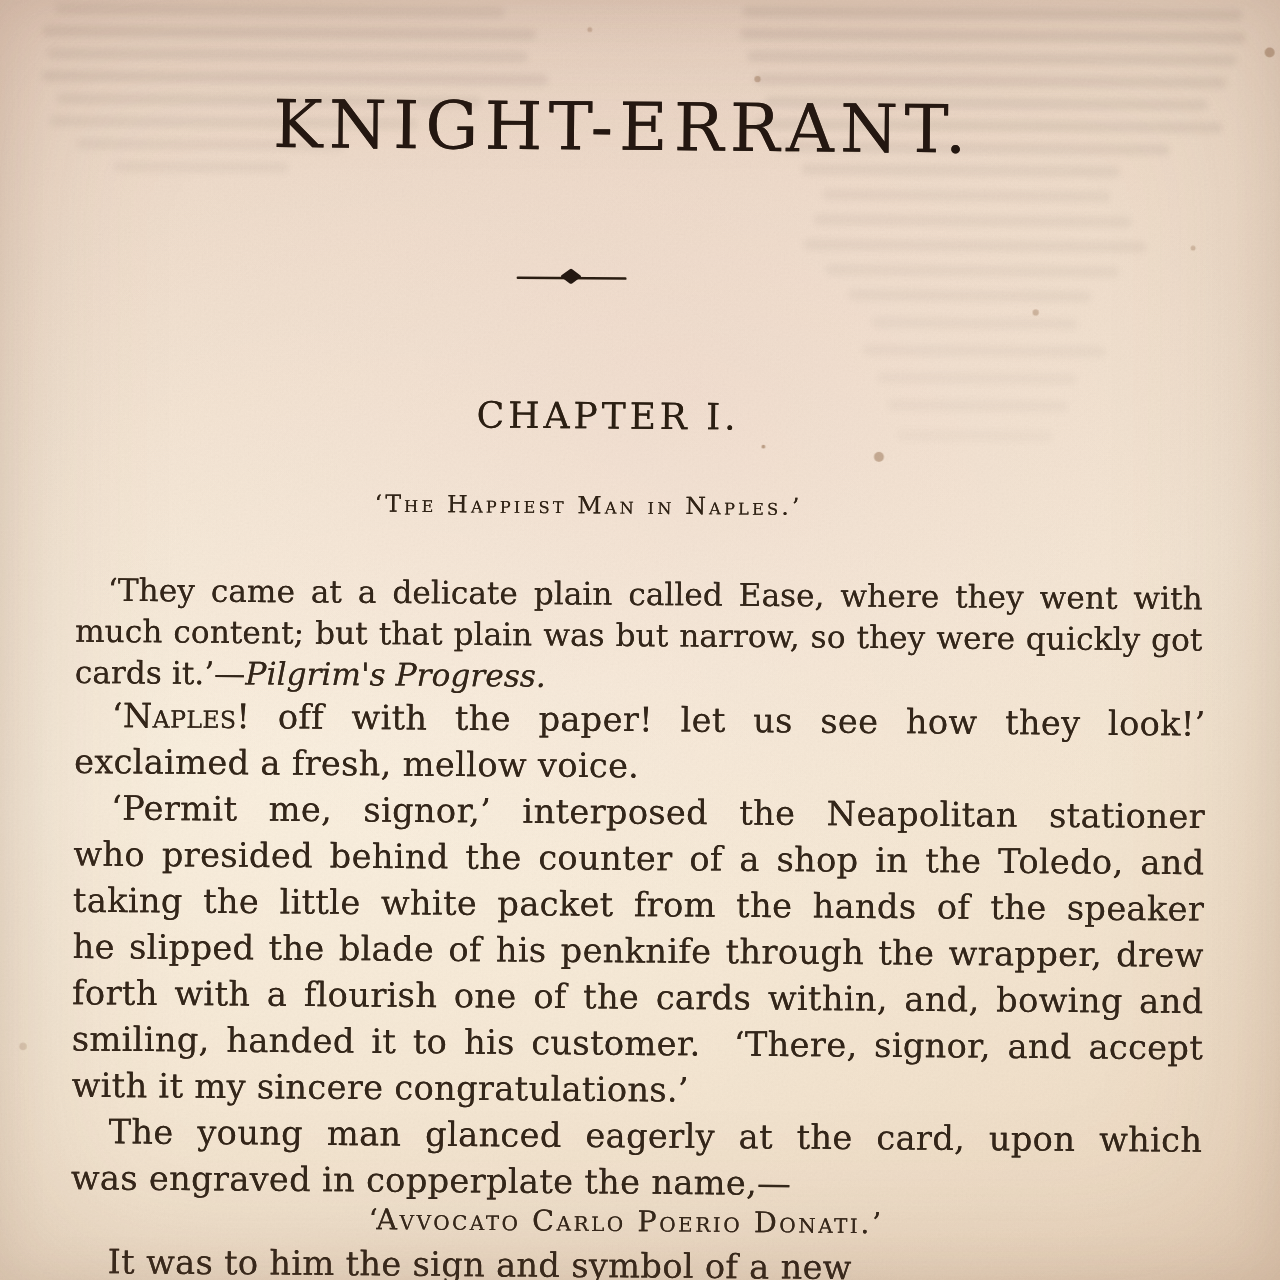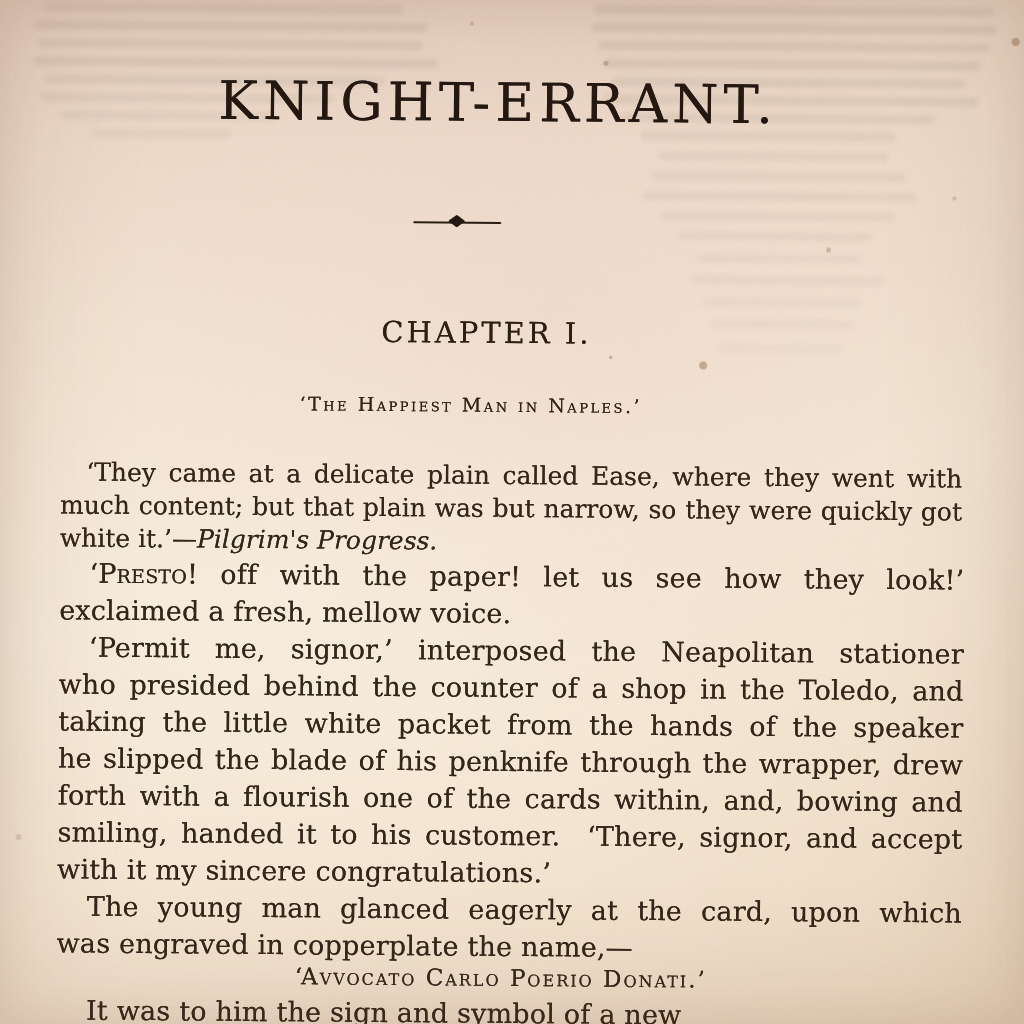"white it.’—" span { text: white -> cards }
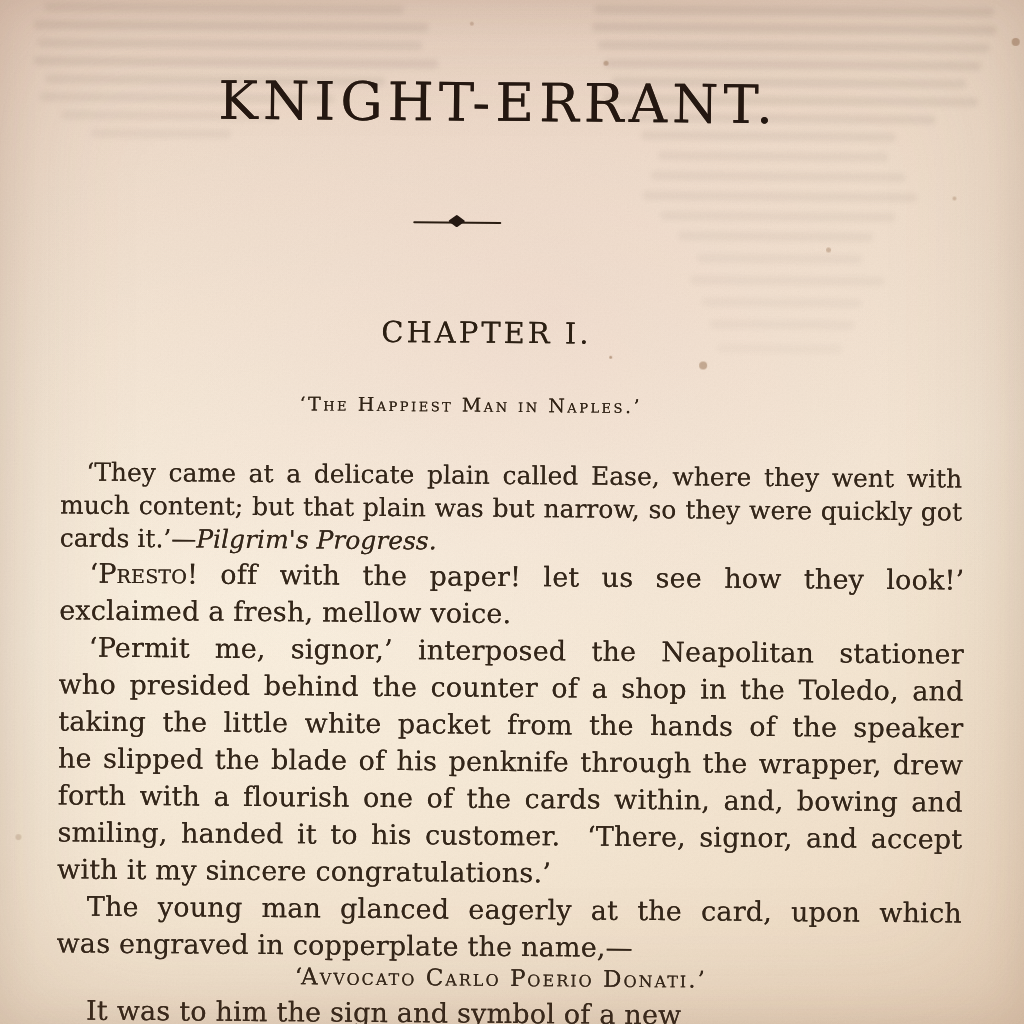"‘Presto" span.sc { text: Presto -> Naples }
